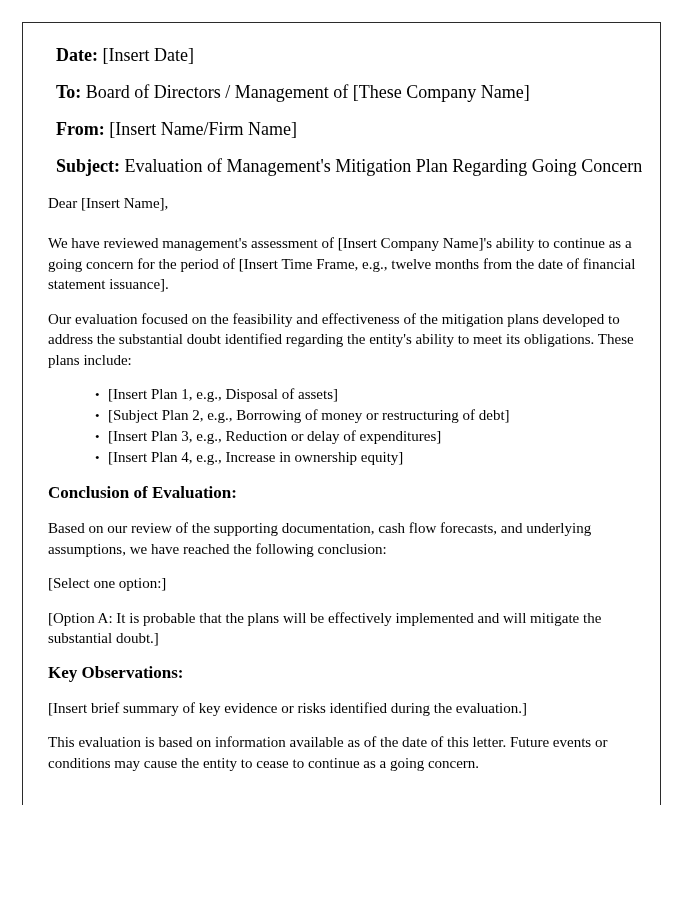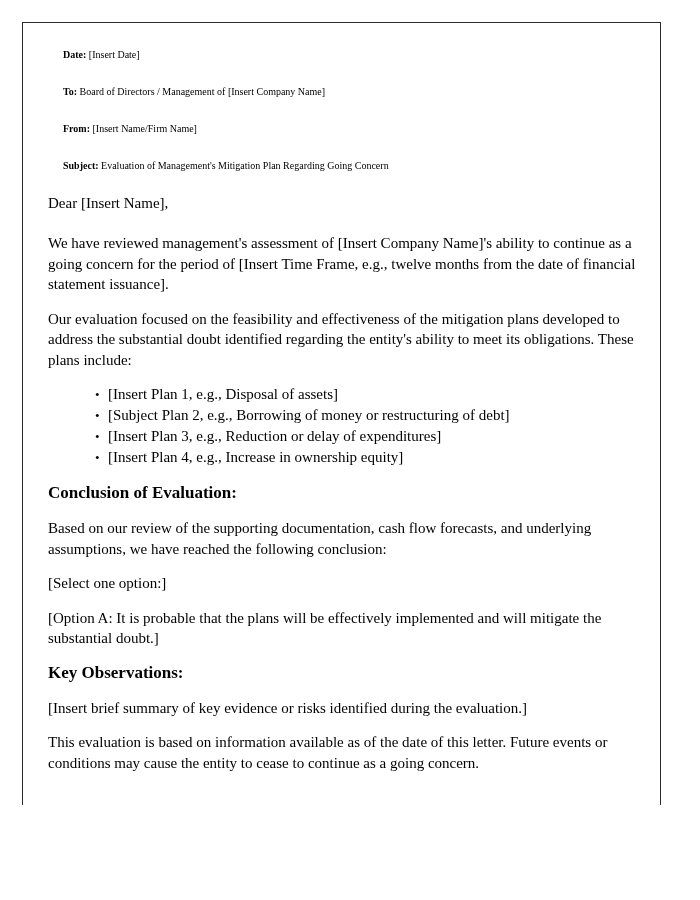"Date: [Insert Date]" .field-line { font-size: 10px -> 18px; margin: 0 0 17px 15px -> 0 0 17px 8px }
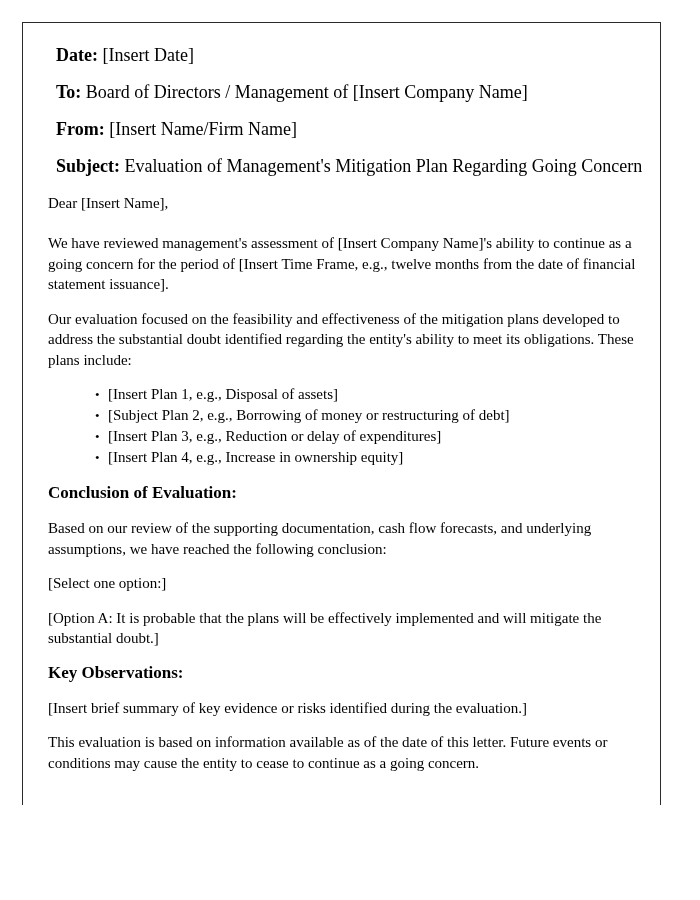"Board of Directors / Management" span { text: Insert -> These }
